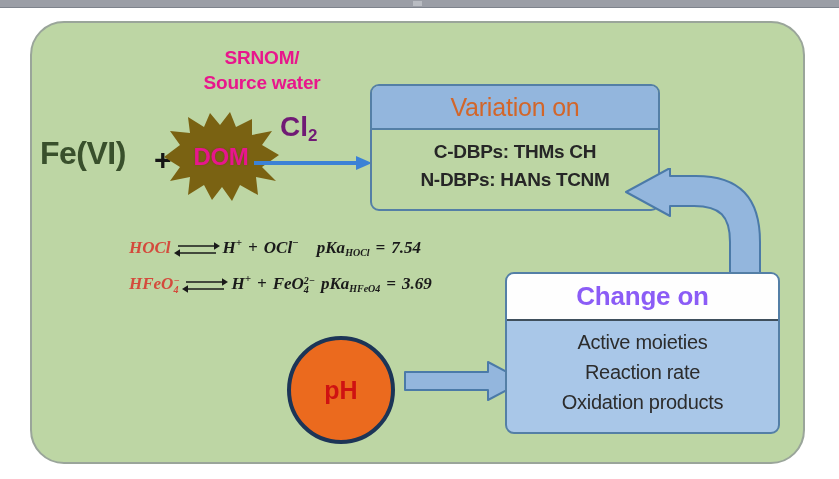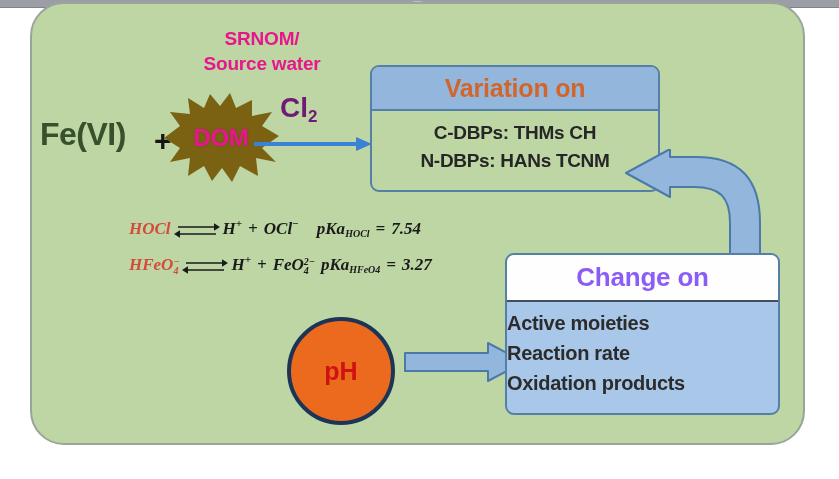"SRNOM/" #graphic-panel { top: 2px -> 21px }
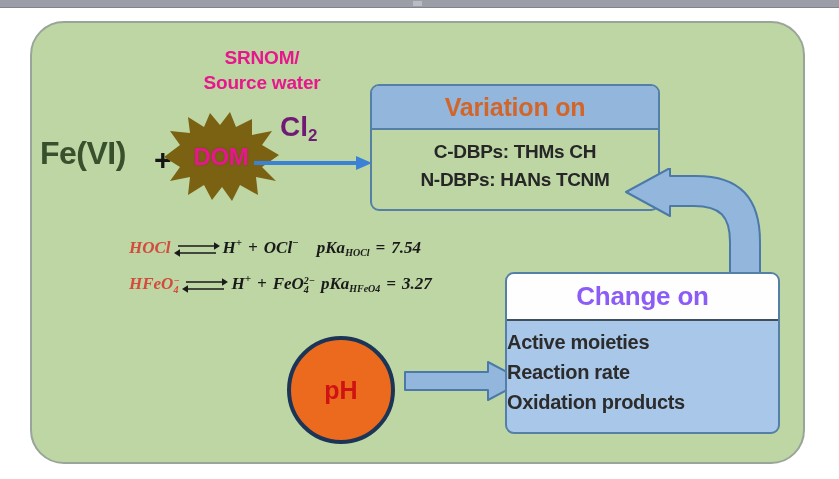"Variation on" #variation-box .box-head { font-weight: bold -> normal }
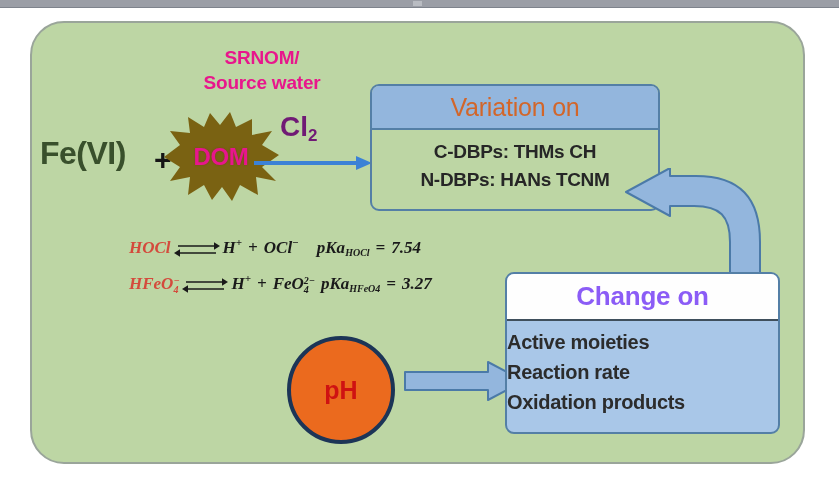"3.27" span { text: 3.27 -> 3.69 }
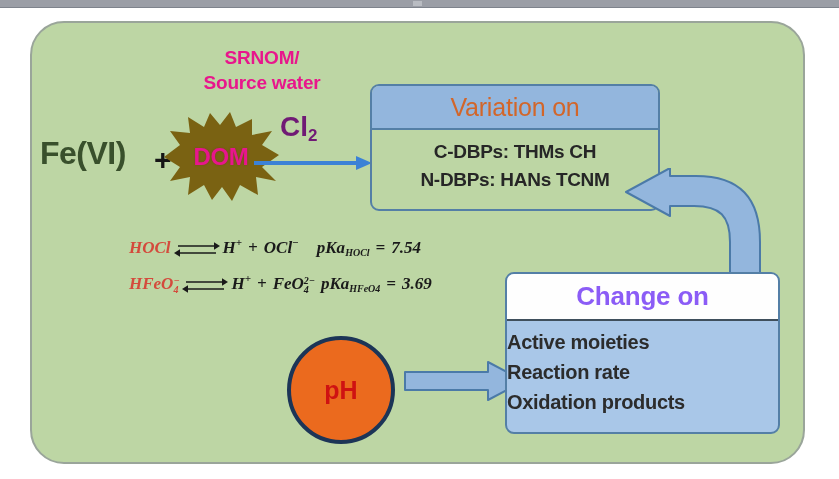"Active moieties" #change-box .box-body { font-weight: bold -> normal; text-align: none -> center }
